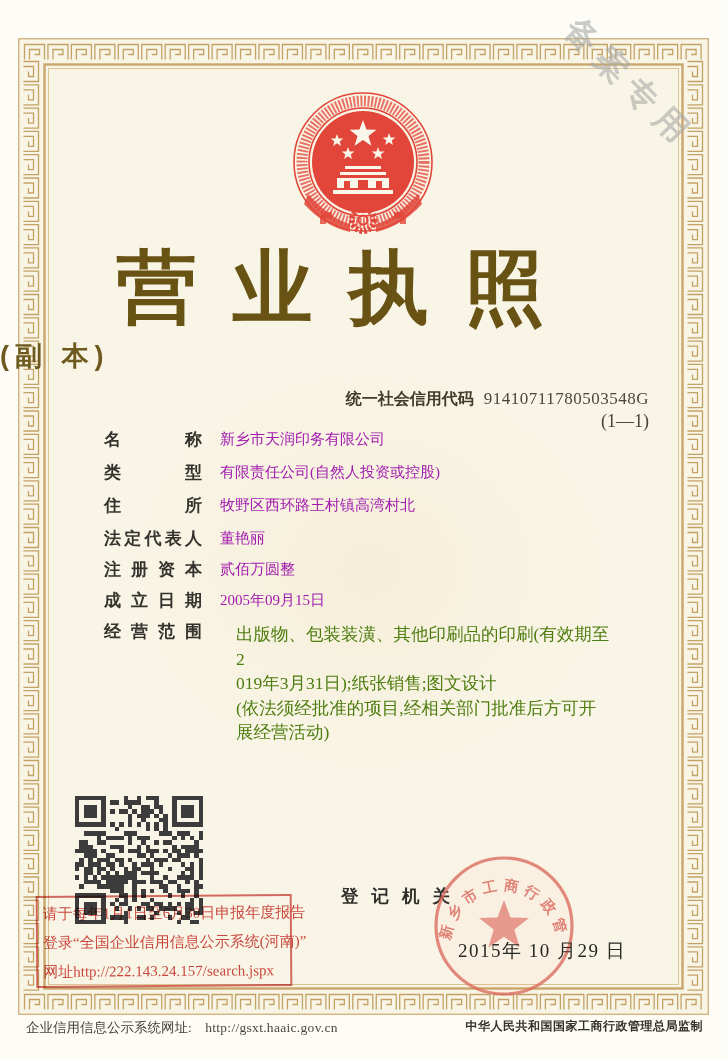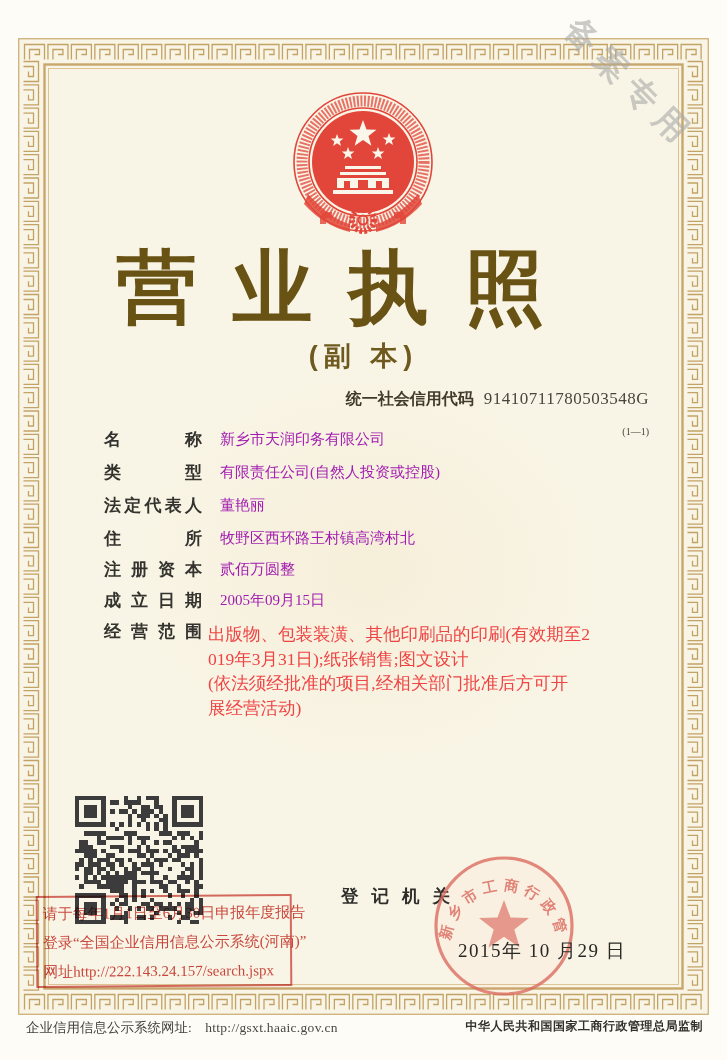"(副 本)" .license-subtitle { text-align: center -> left }
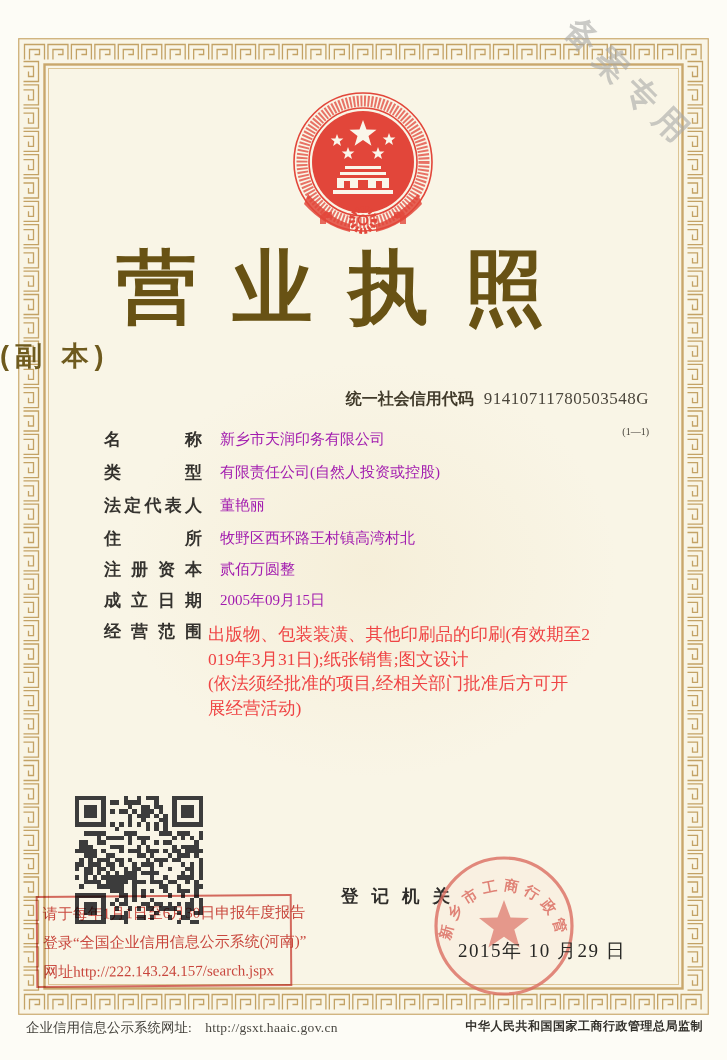"(1—1)" .page-number { font-size: 10px -> 18px; top: 426px -> 411px }
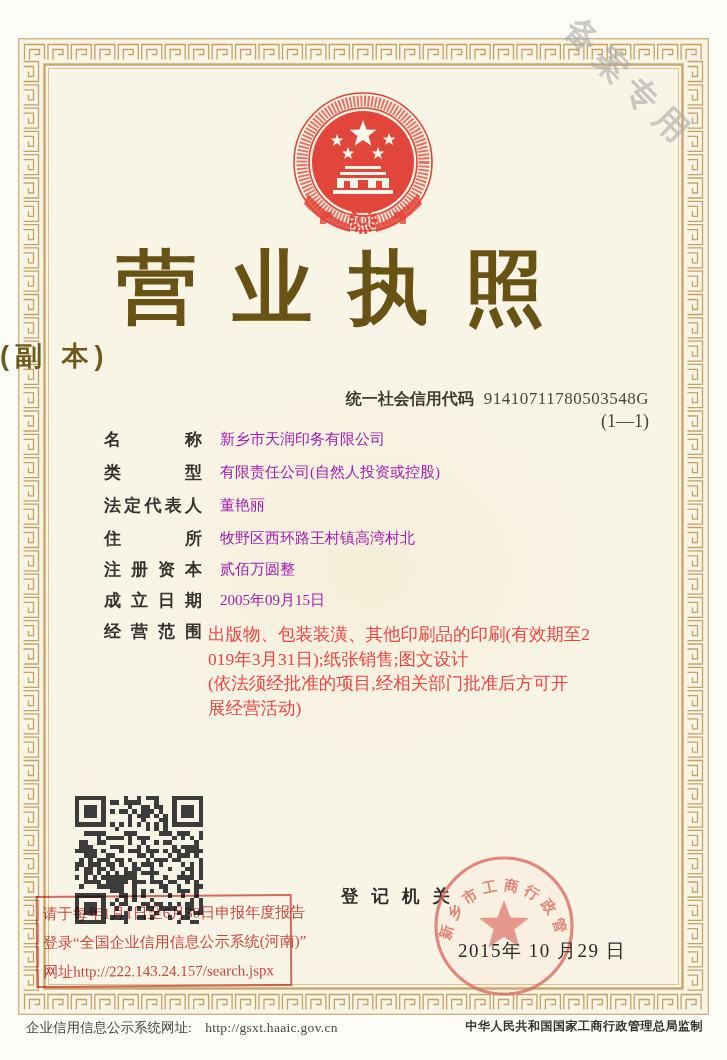"法定代表人" div.field-row { order: before "住所" -> after "住所" }
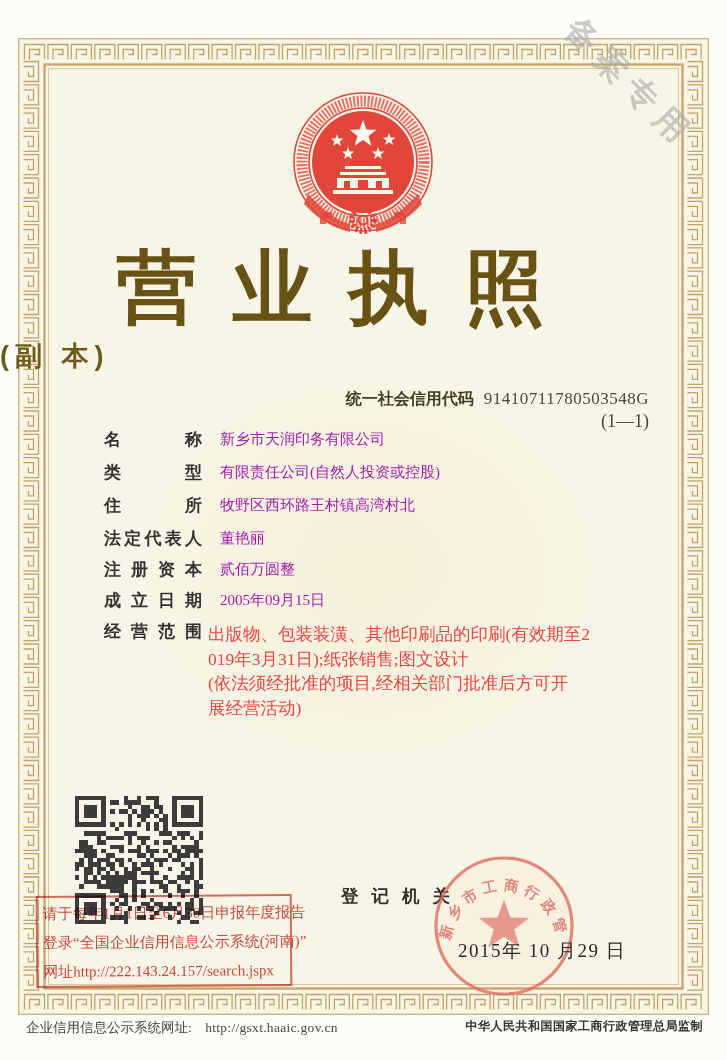"出版物、包装装潢、其他印刷品的印刷(有效期至2" .scope-lines { color: #ef4444 -> #4d7c0f; margin-left: 6px -> 34px }
